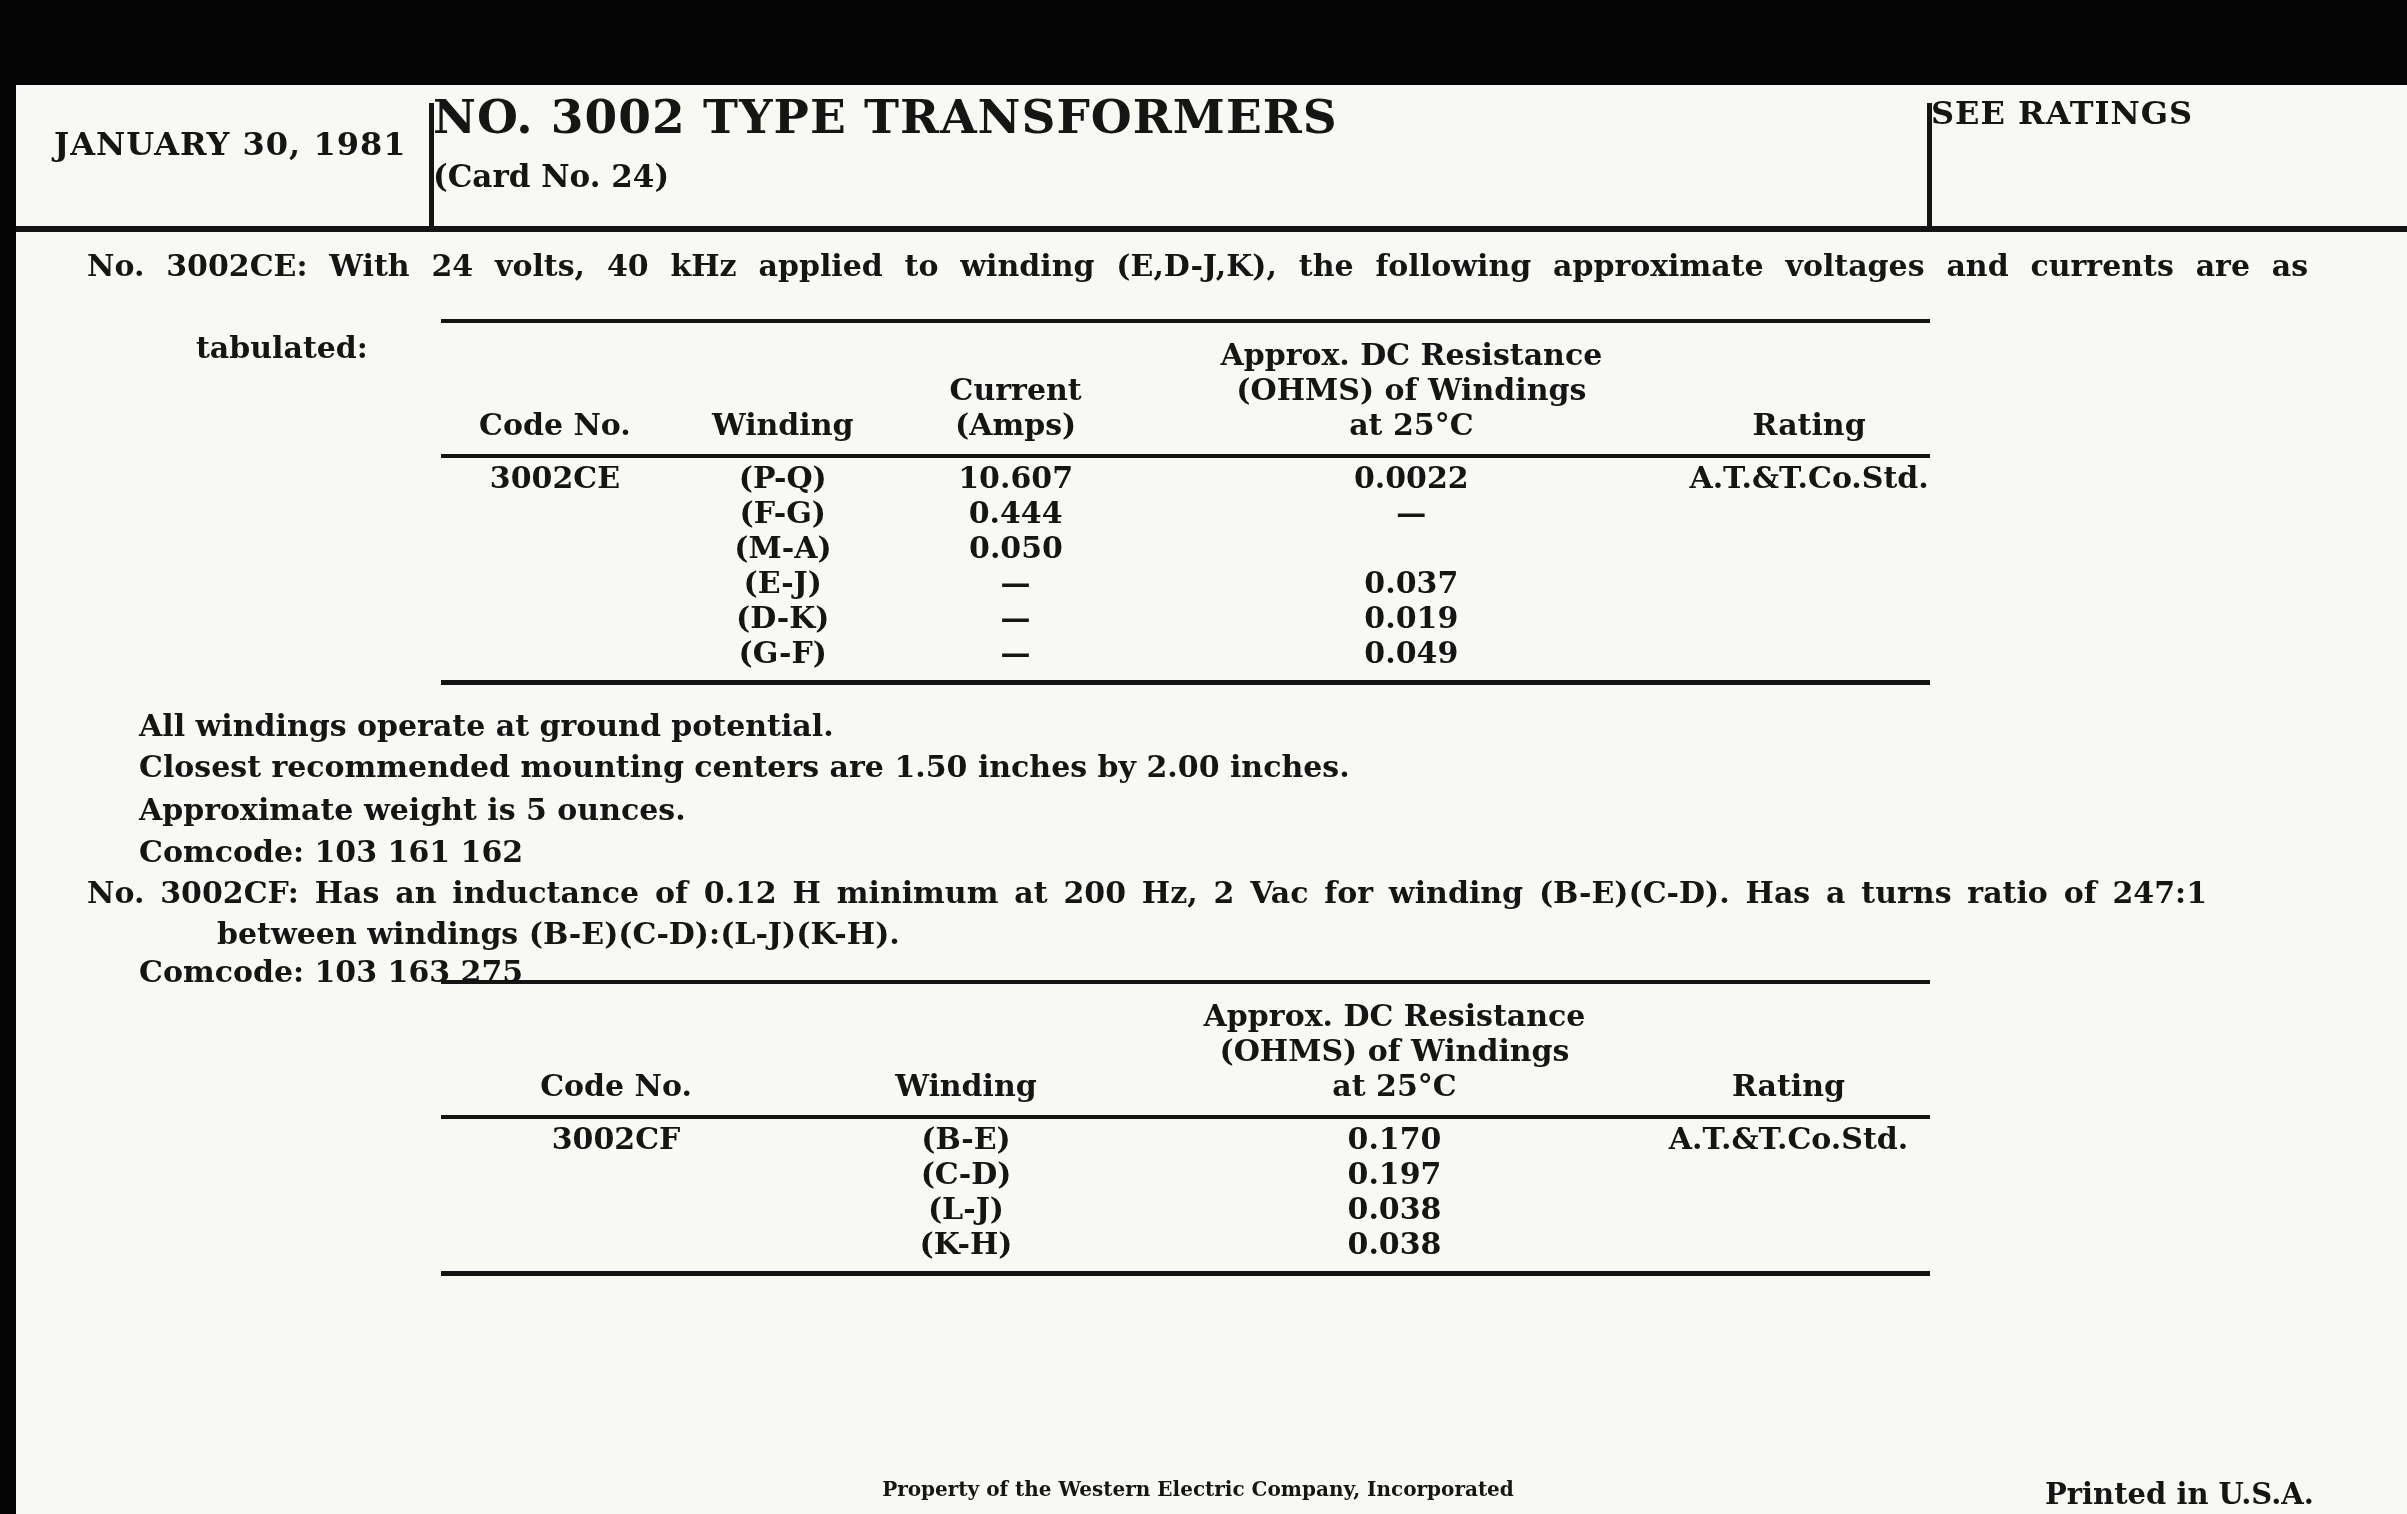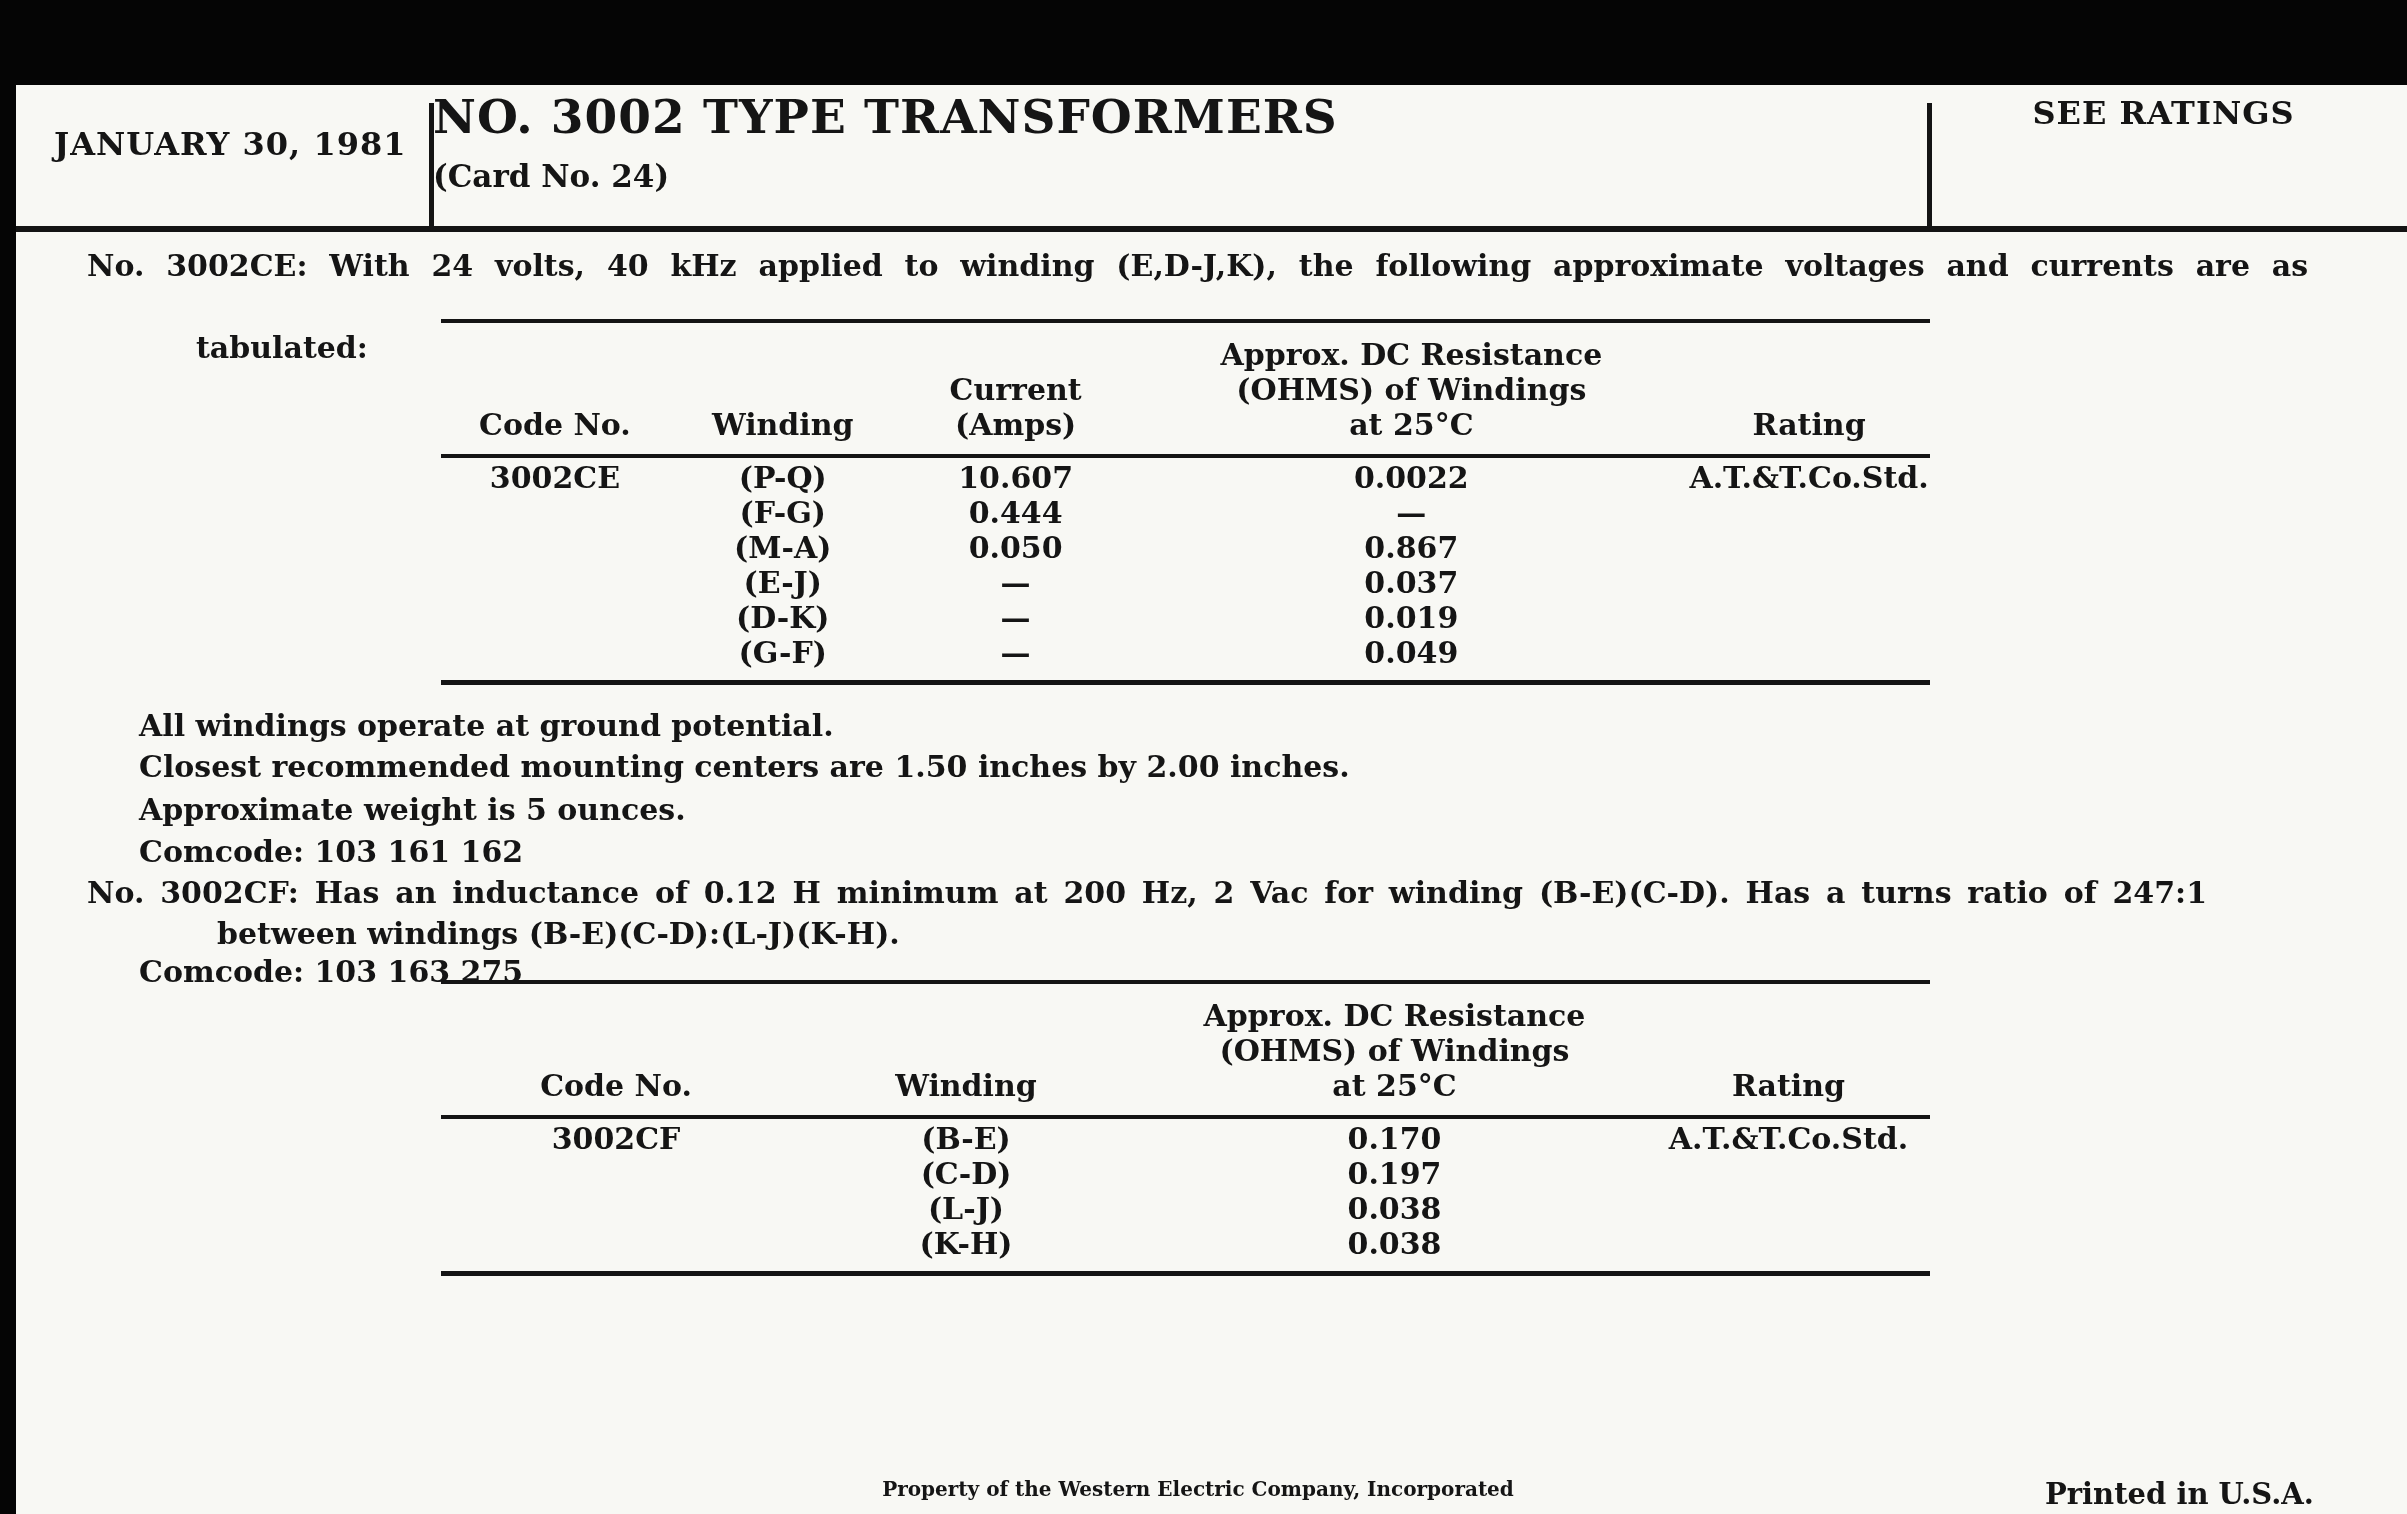"SEE RATINGS" .hdr-ratings { text-align: center -> none }
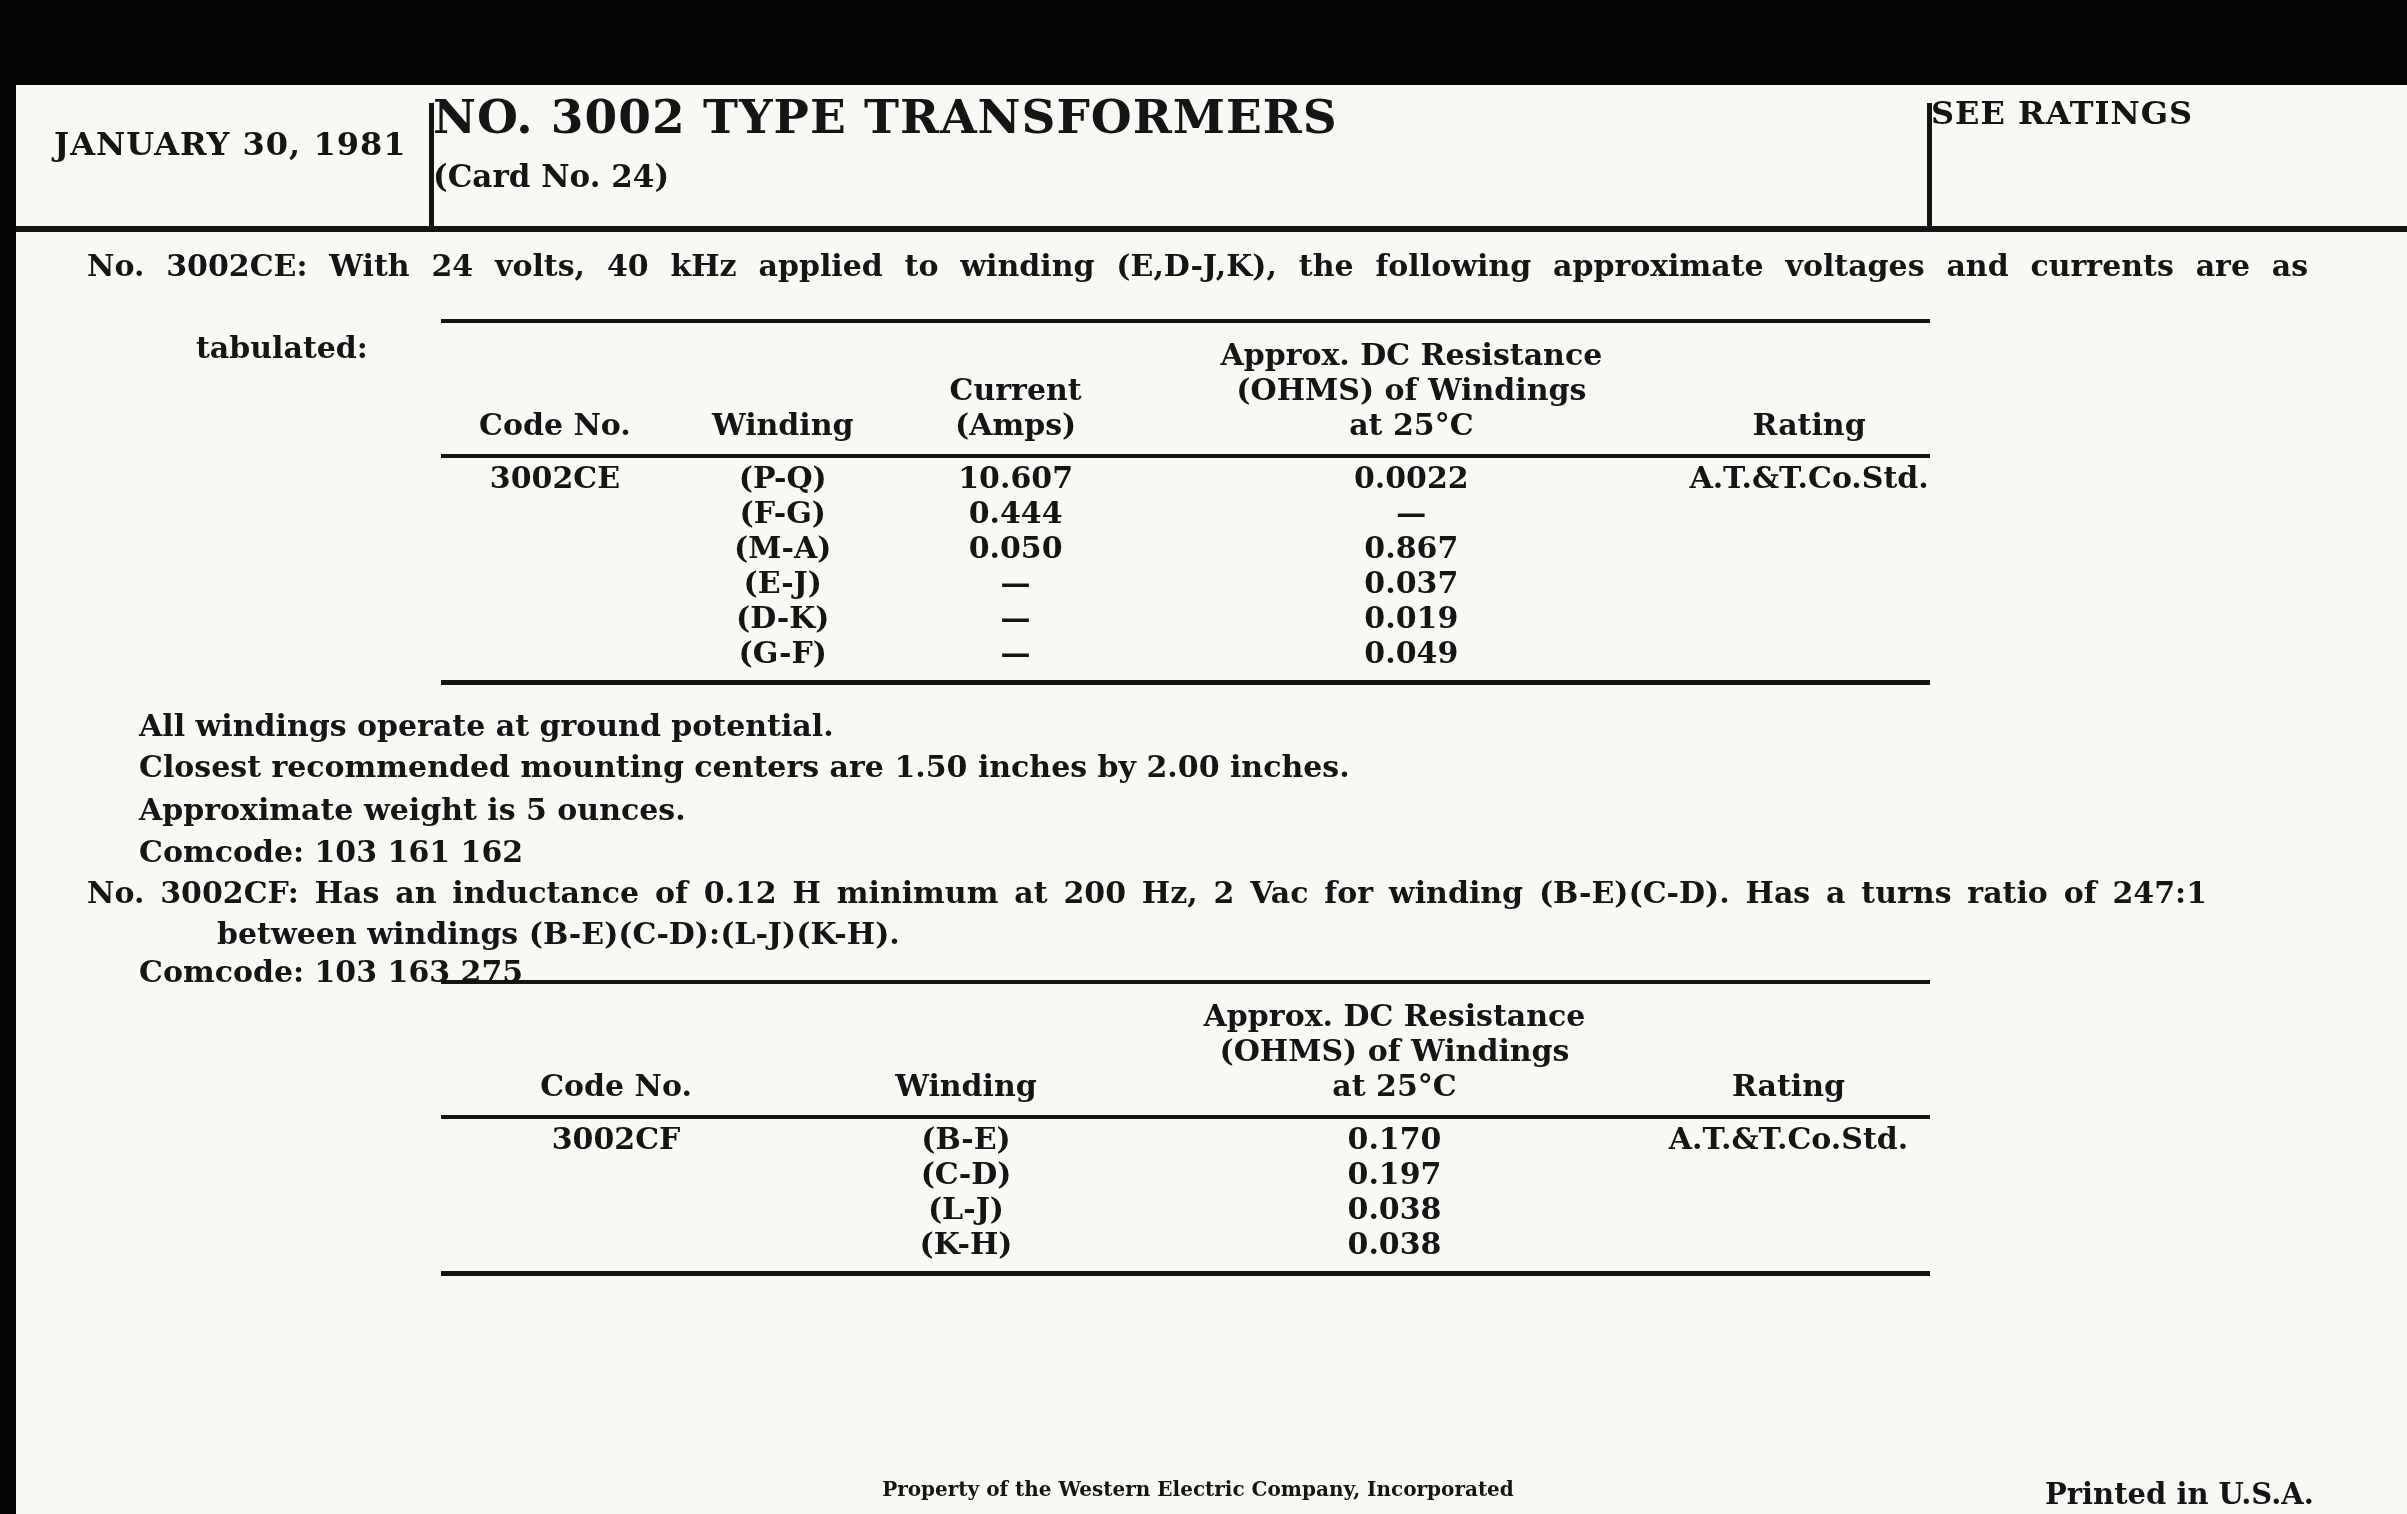"0.867" div.c { html: <div>0.867</div> -> none }
